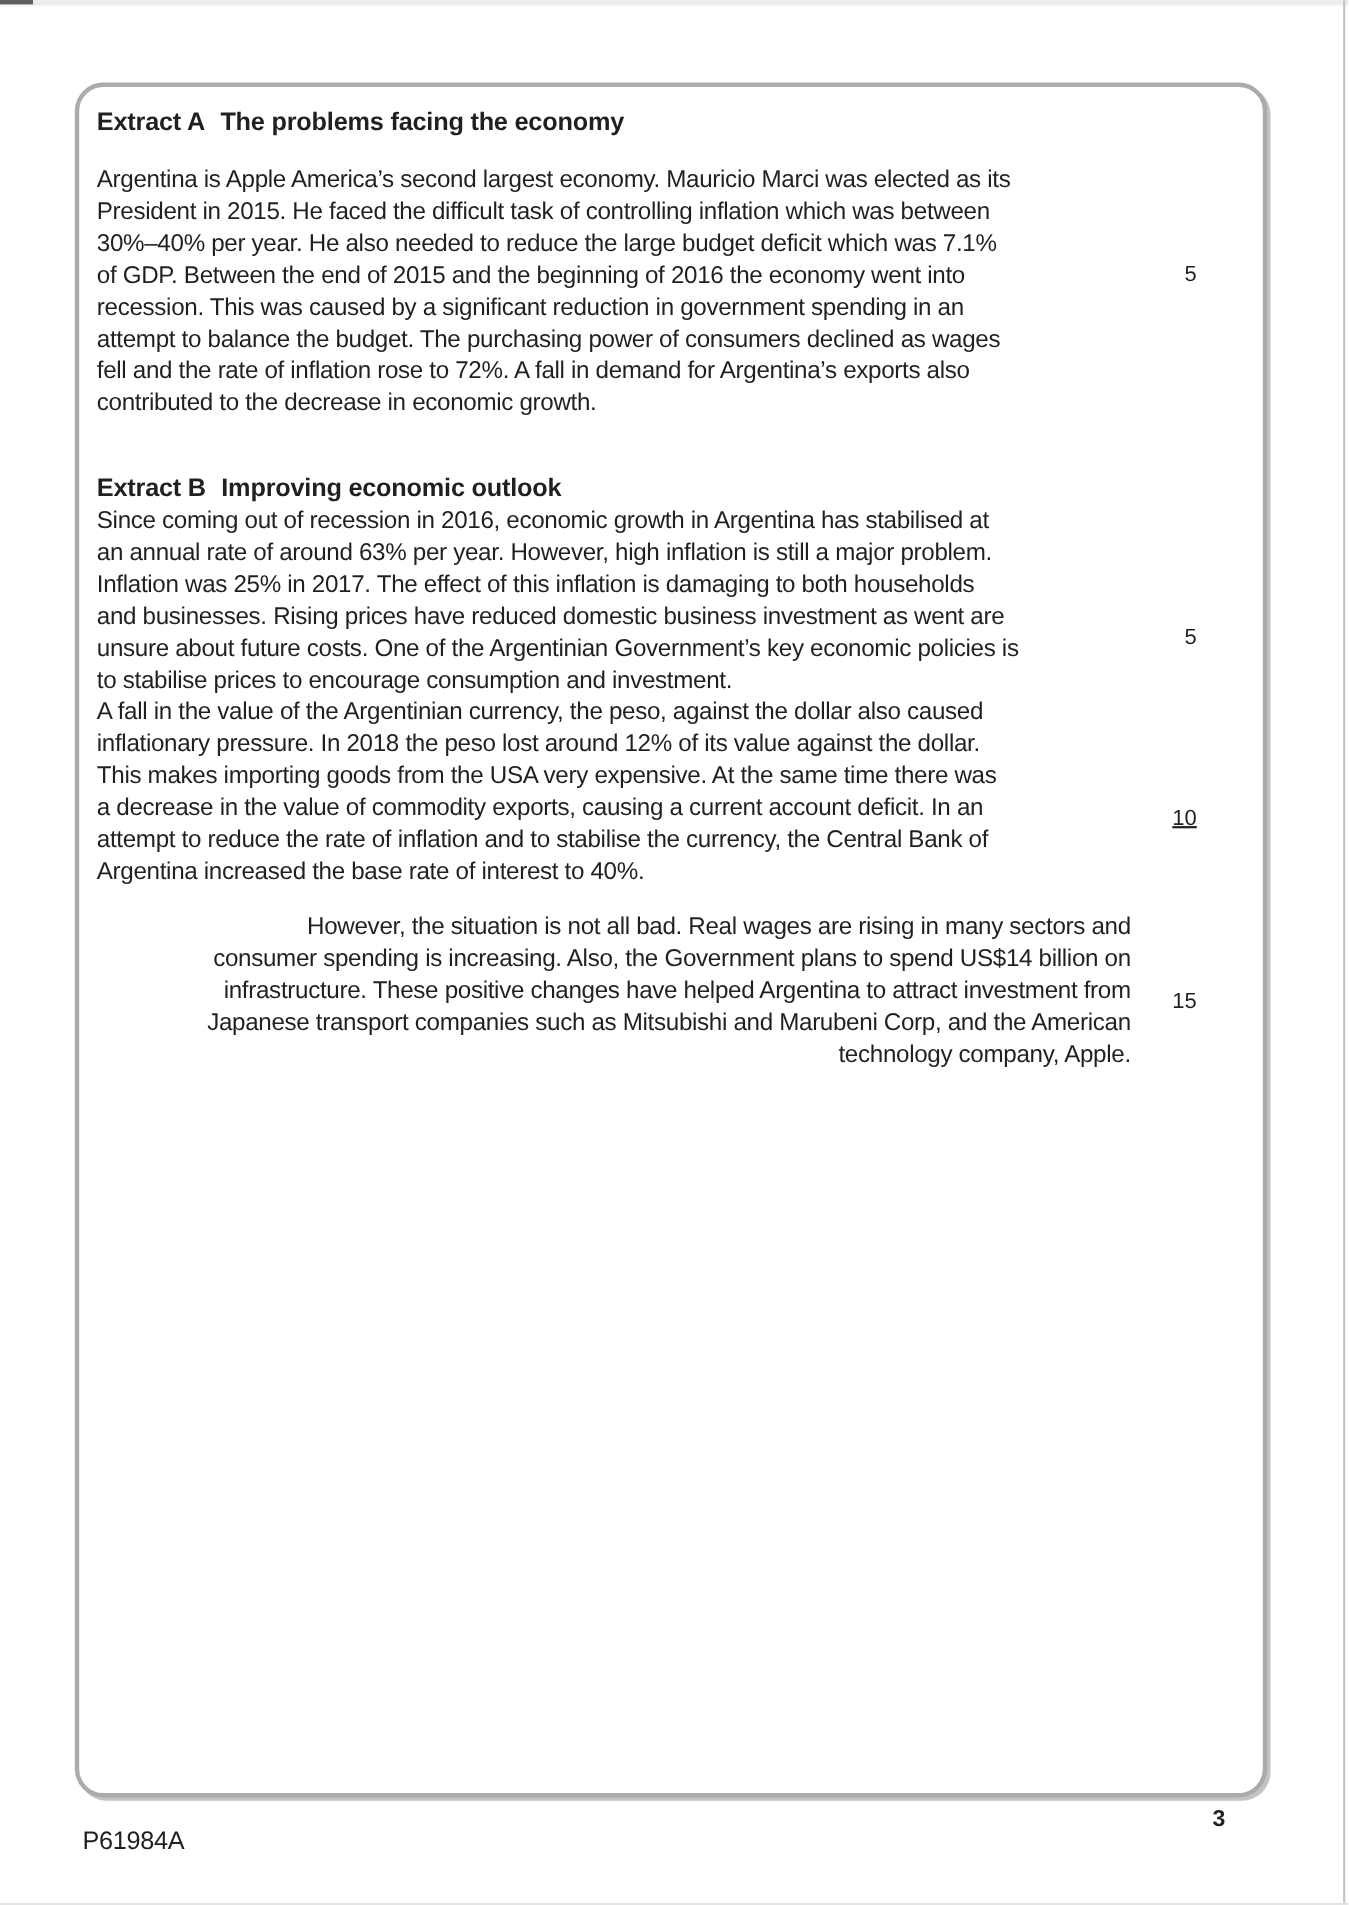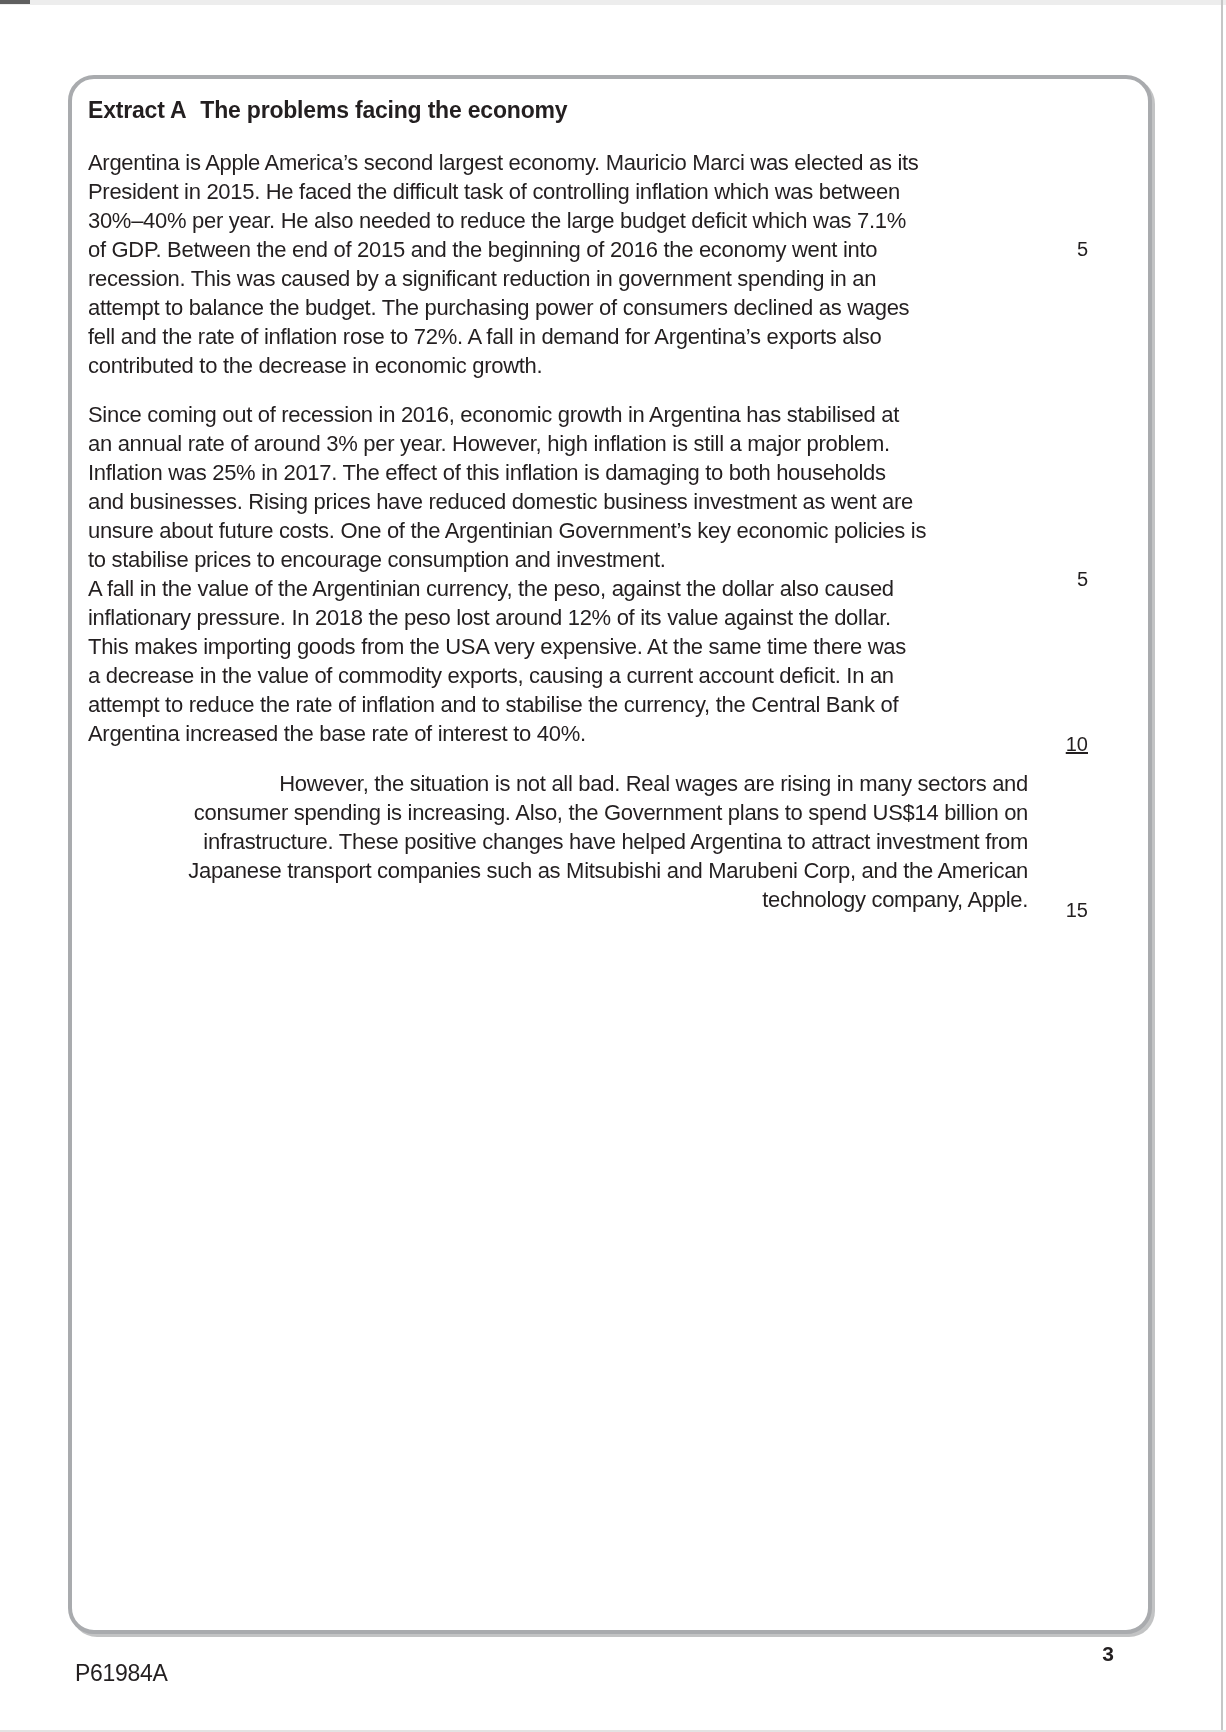"Extract B Improving economic outlook" div.extract-heading { html: none -> <div> <span>Extract B</span><span>Improving economic outlook</span> </div> }
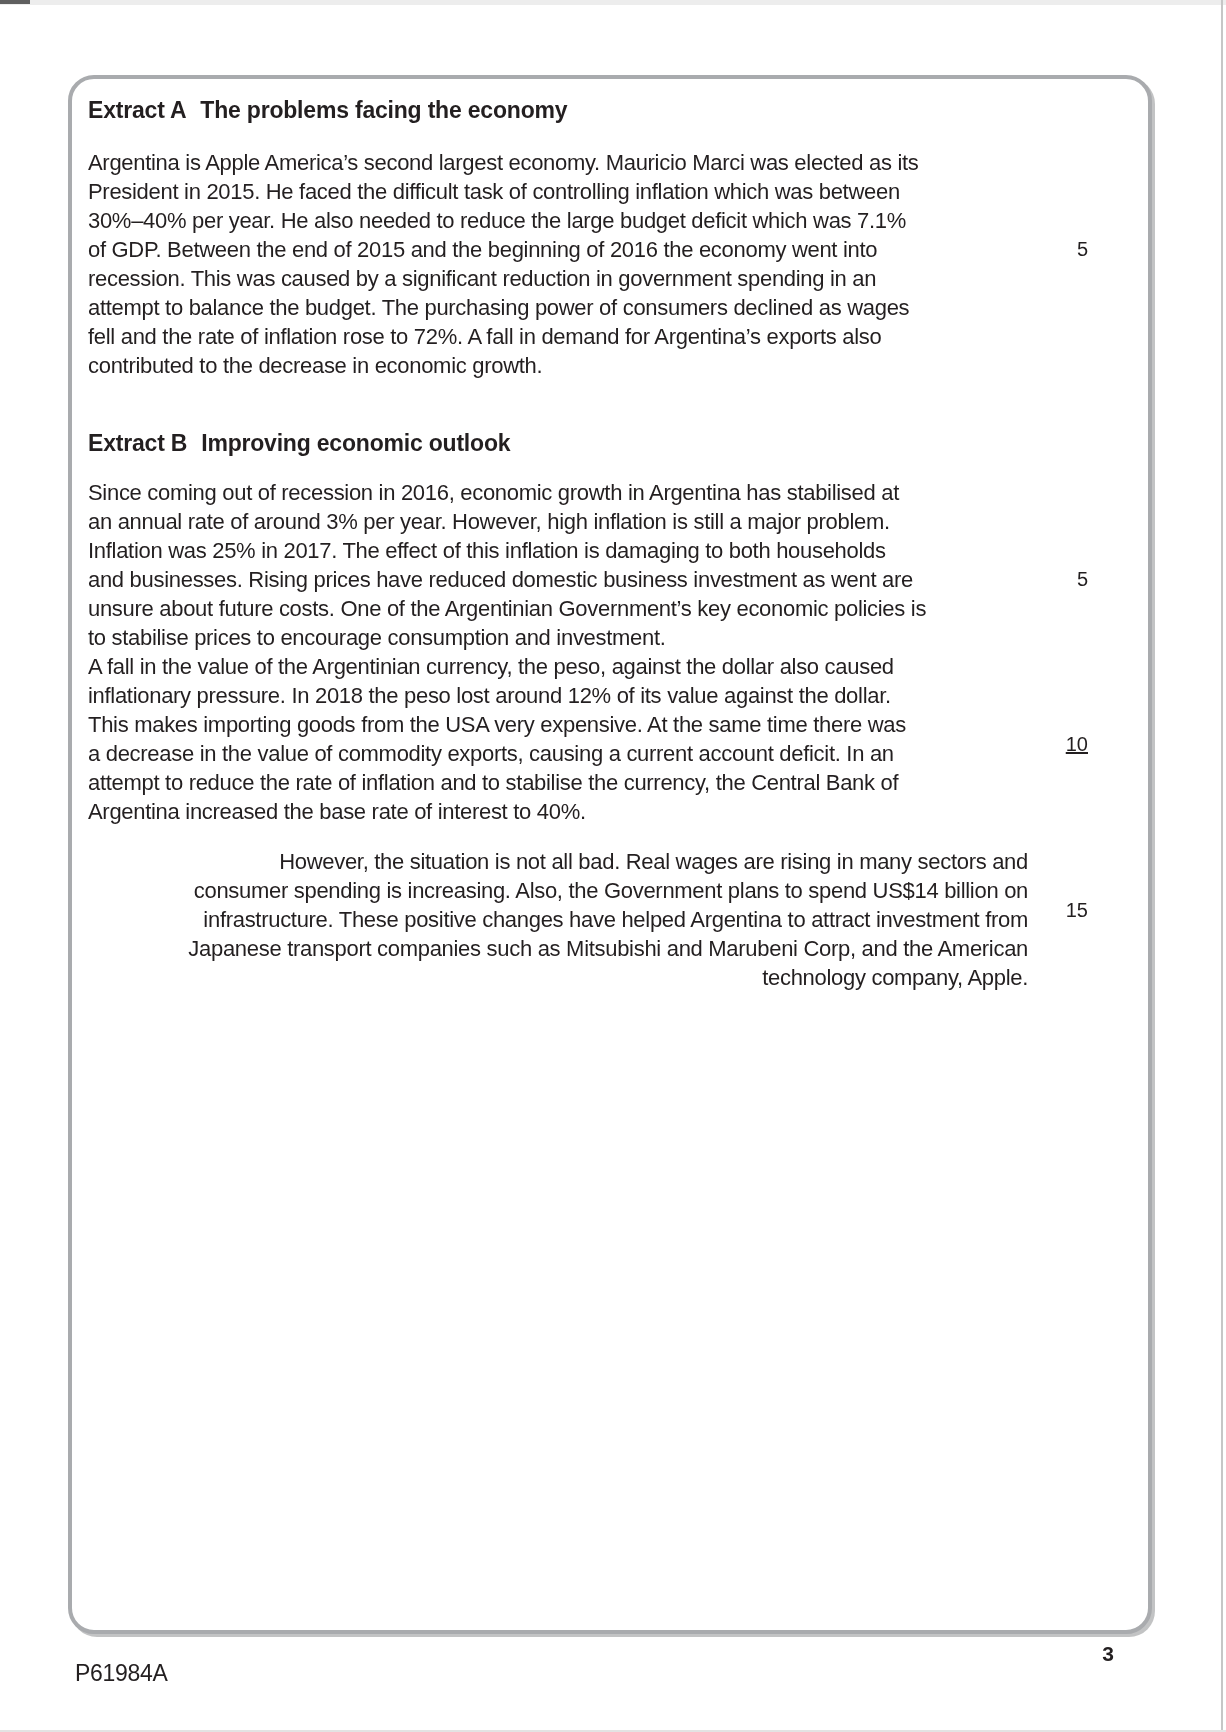"Since coming out of recession" .para-b1 { margin-top: 20px -> none }
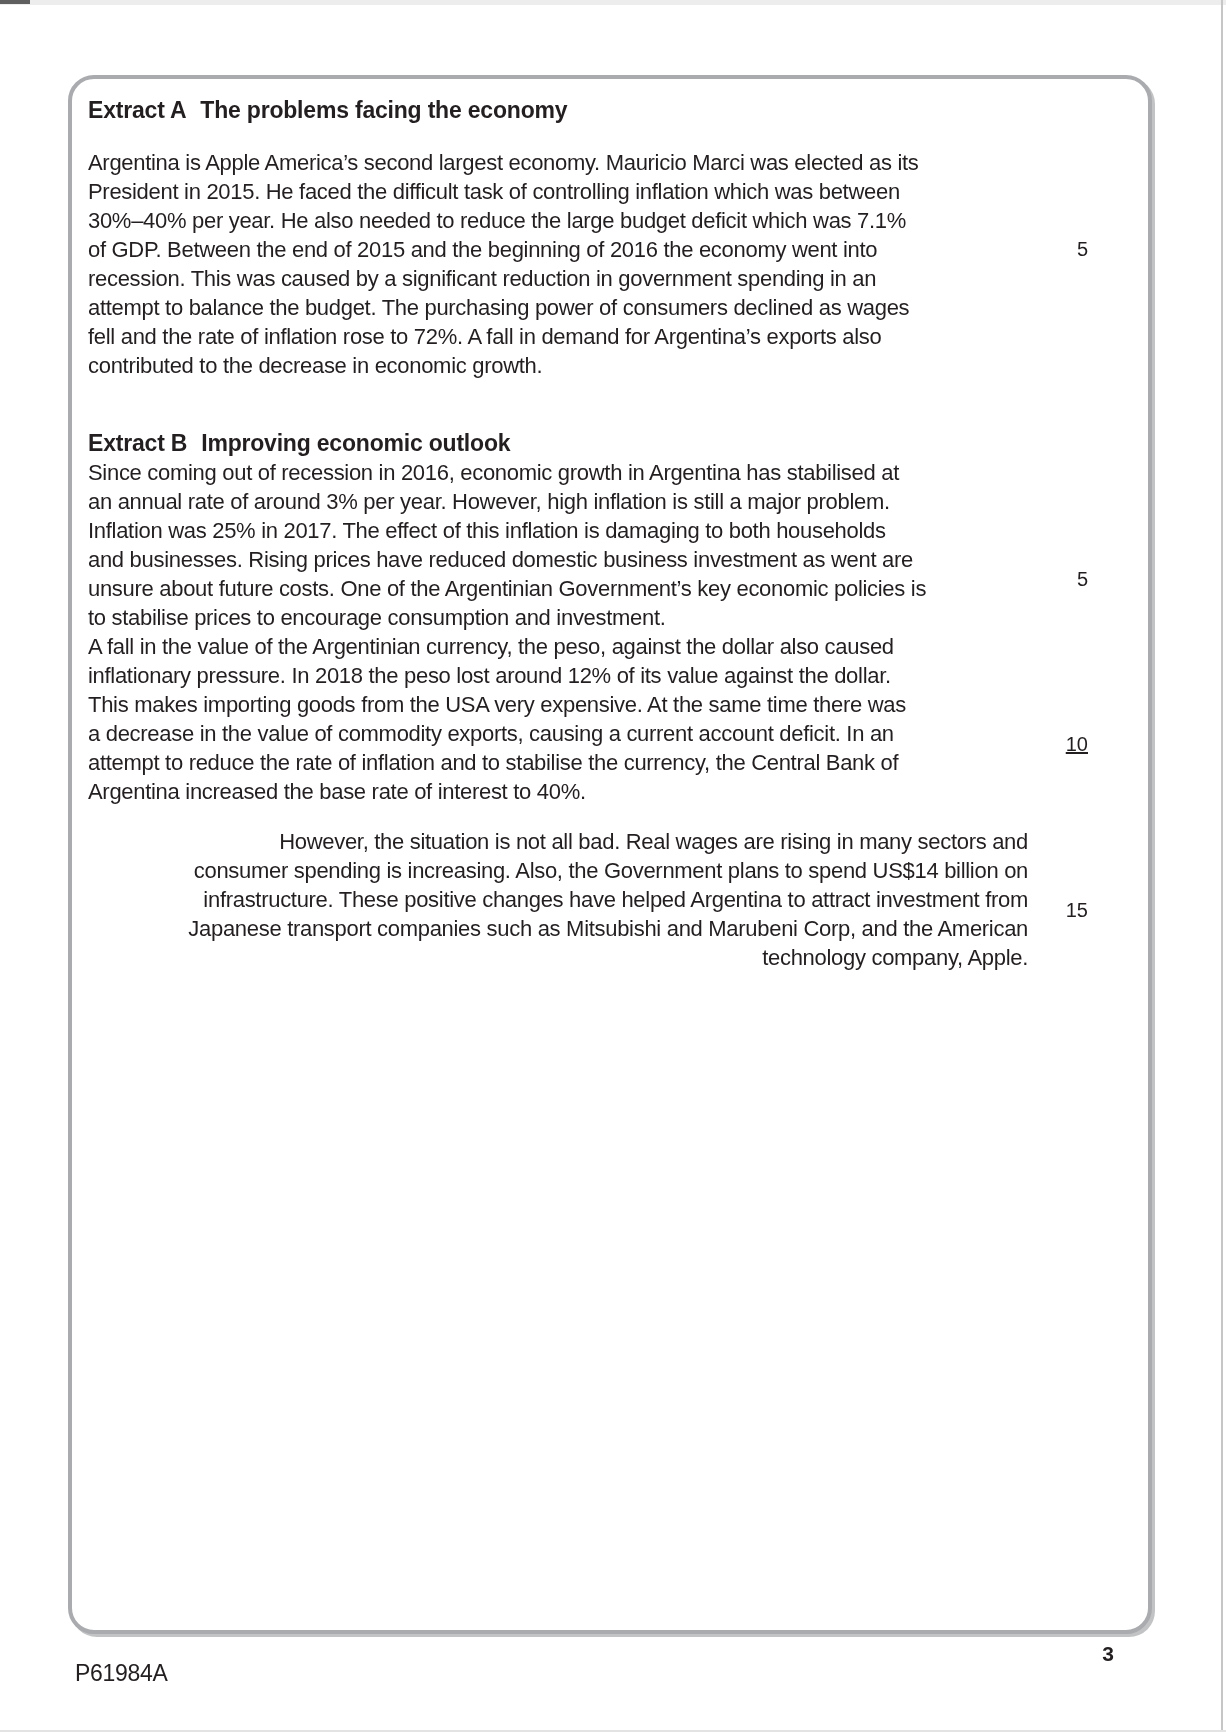"an annual rate of around" div.line { text: 3% -> 63% }
